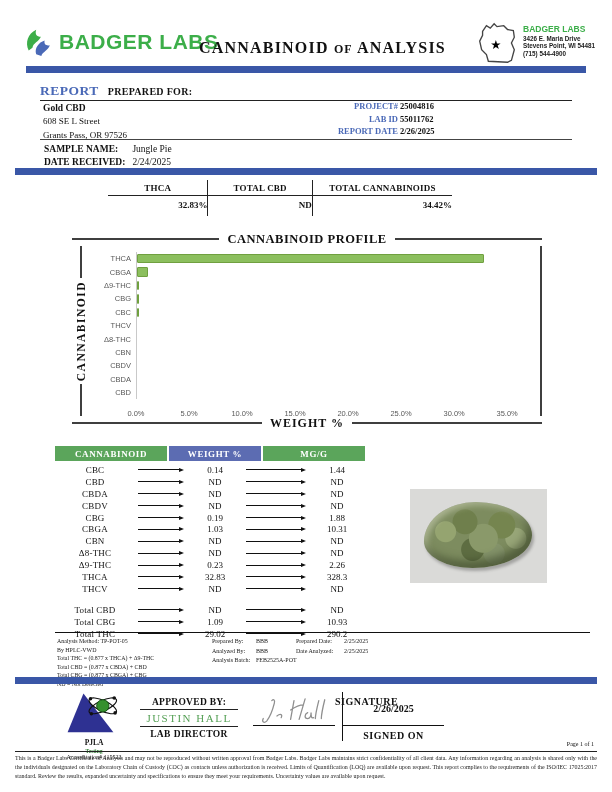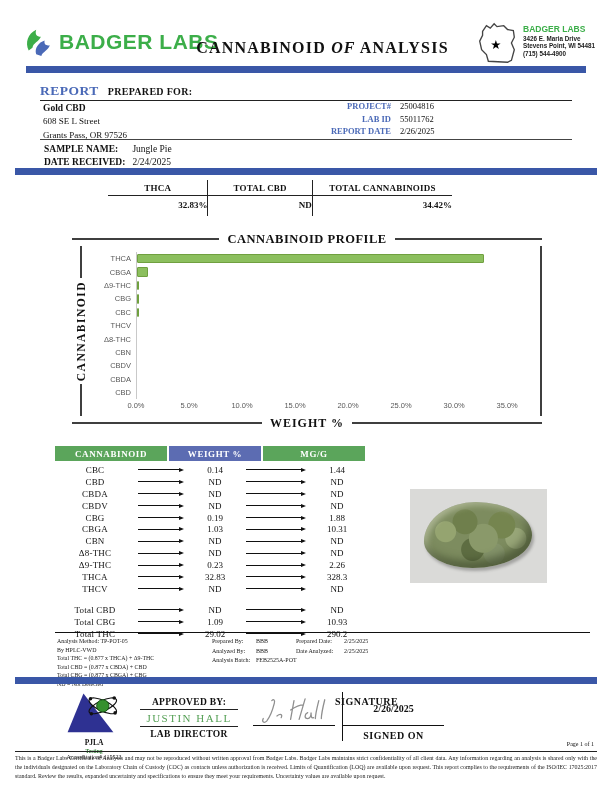"OF" .doc-title .of { font-size: 16px -> 12px; font-style: italic -> none }
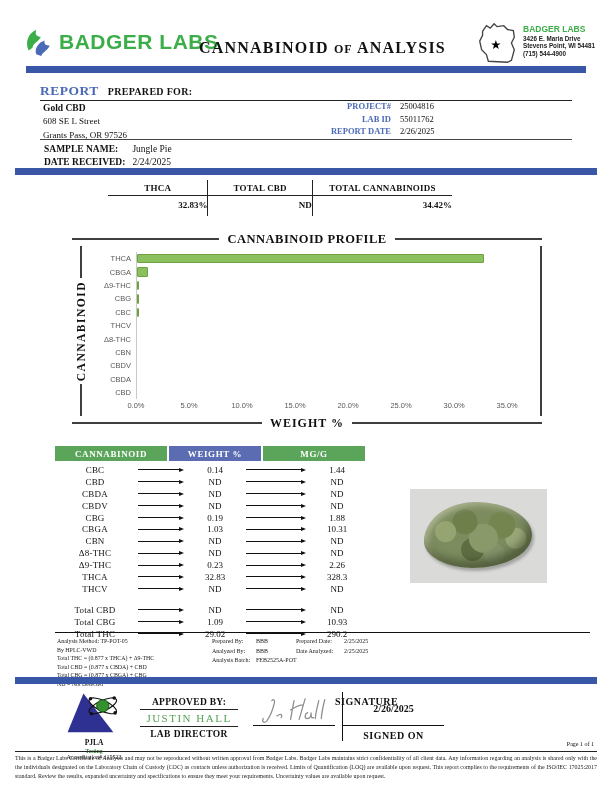"25004816" .meta-value { font-weight: none -> bold; margin-left: 9px -> 2px }
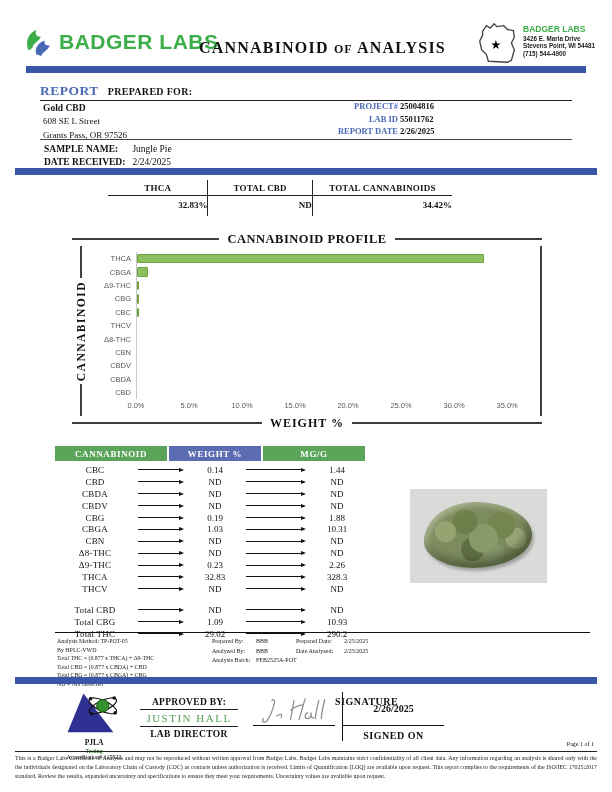"0.0%" #chart-ticks { margin-top: 2px -> 10px }
